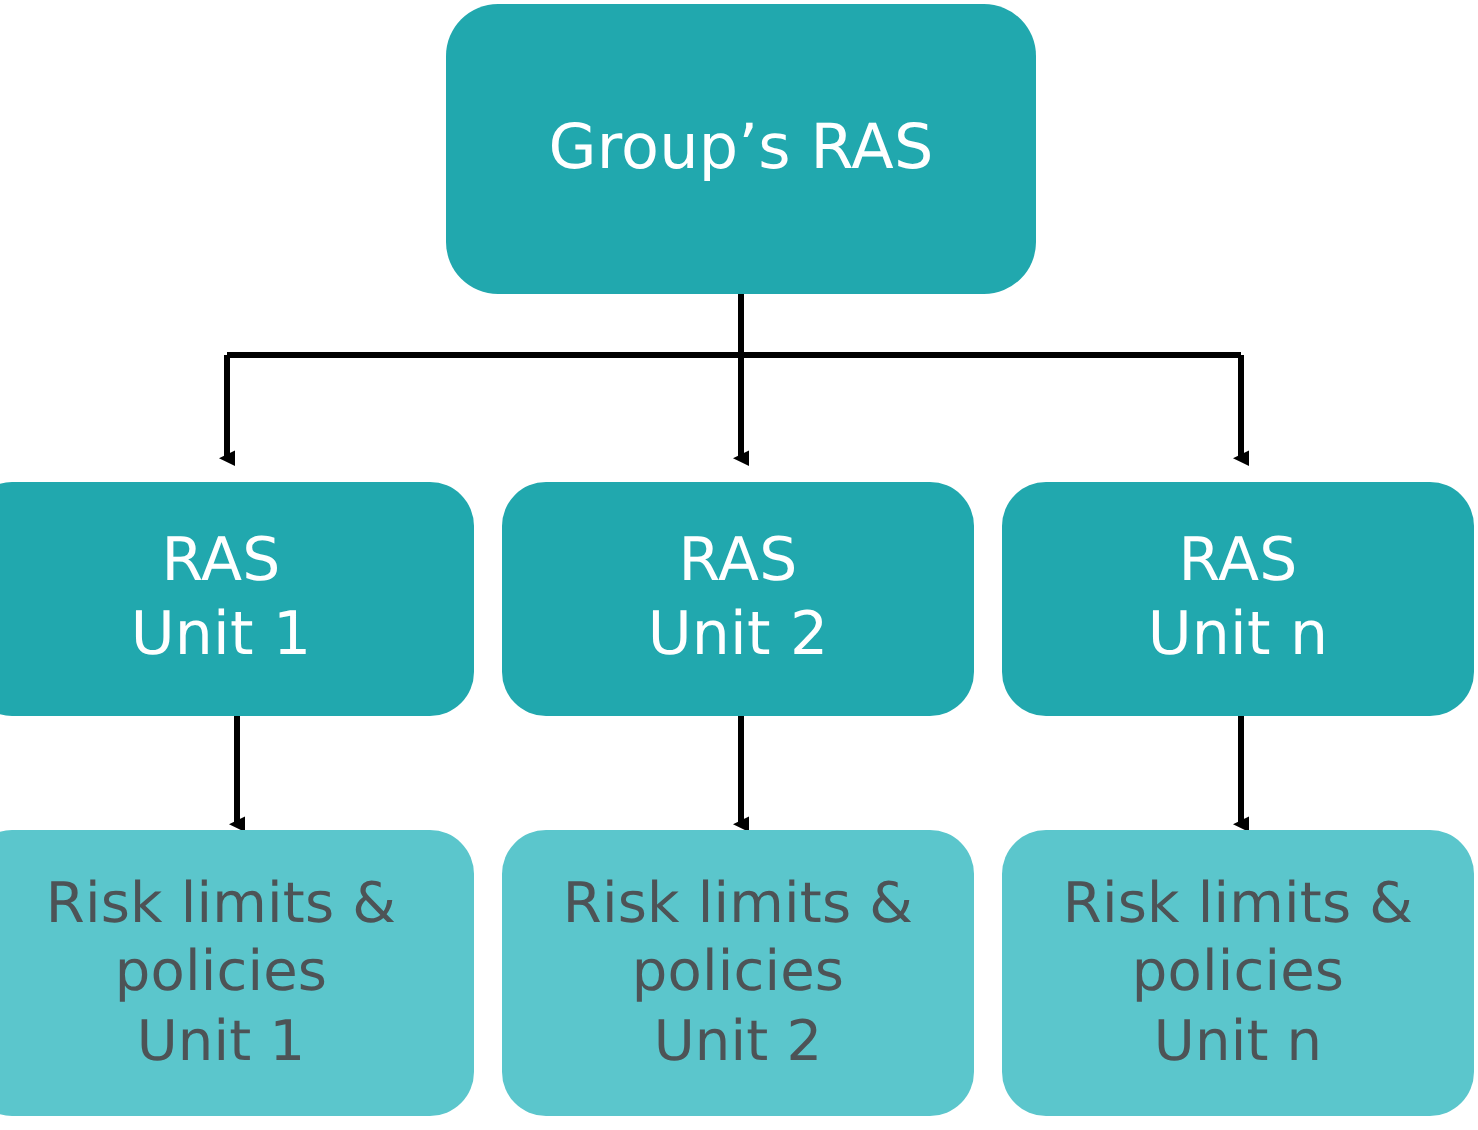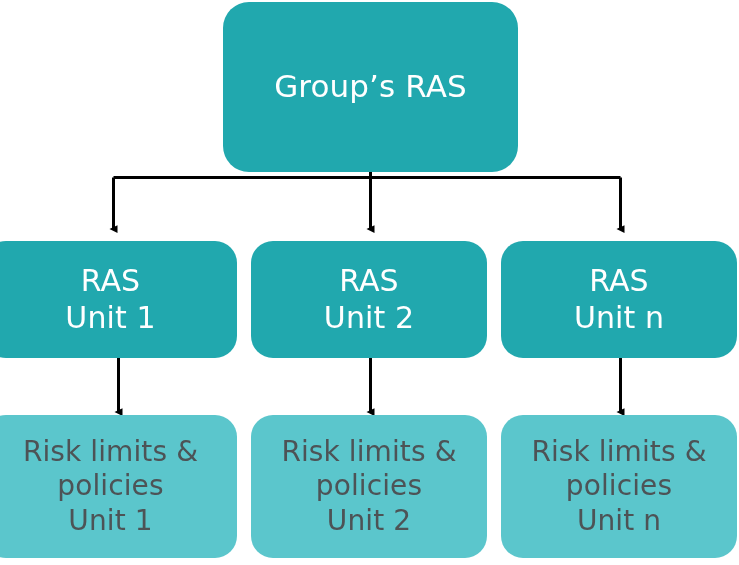"Group’s RAS" #node-group-ras { height: 170px -> 145px }
